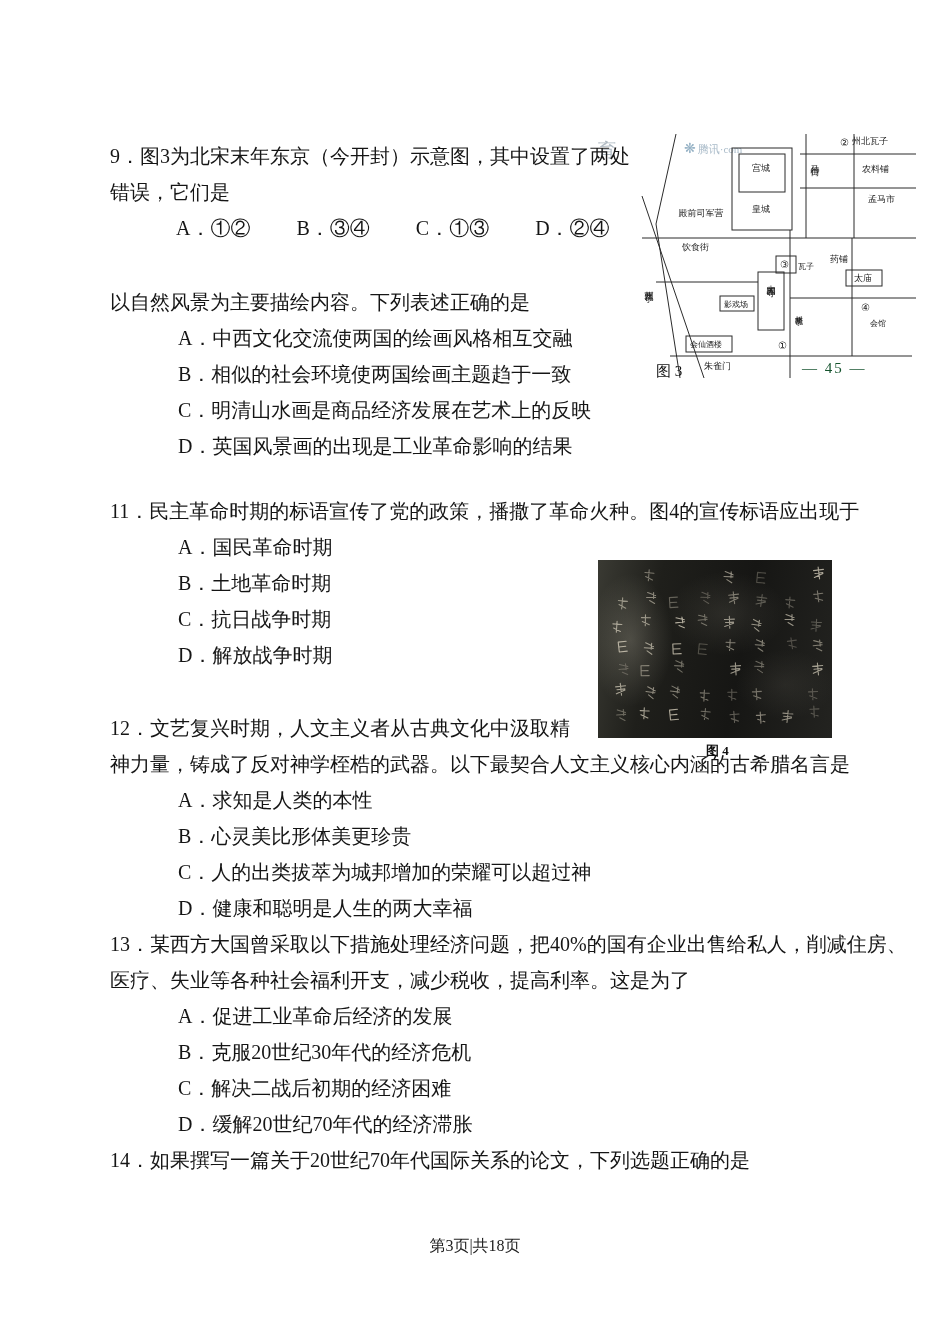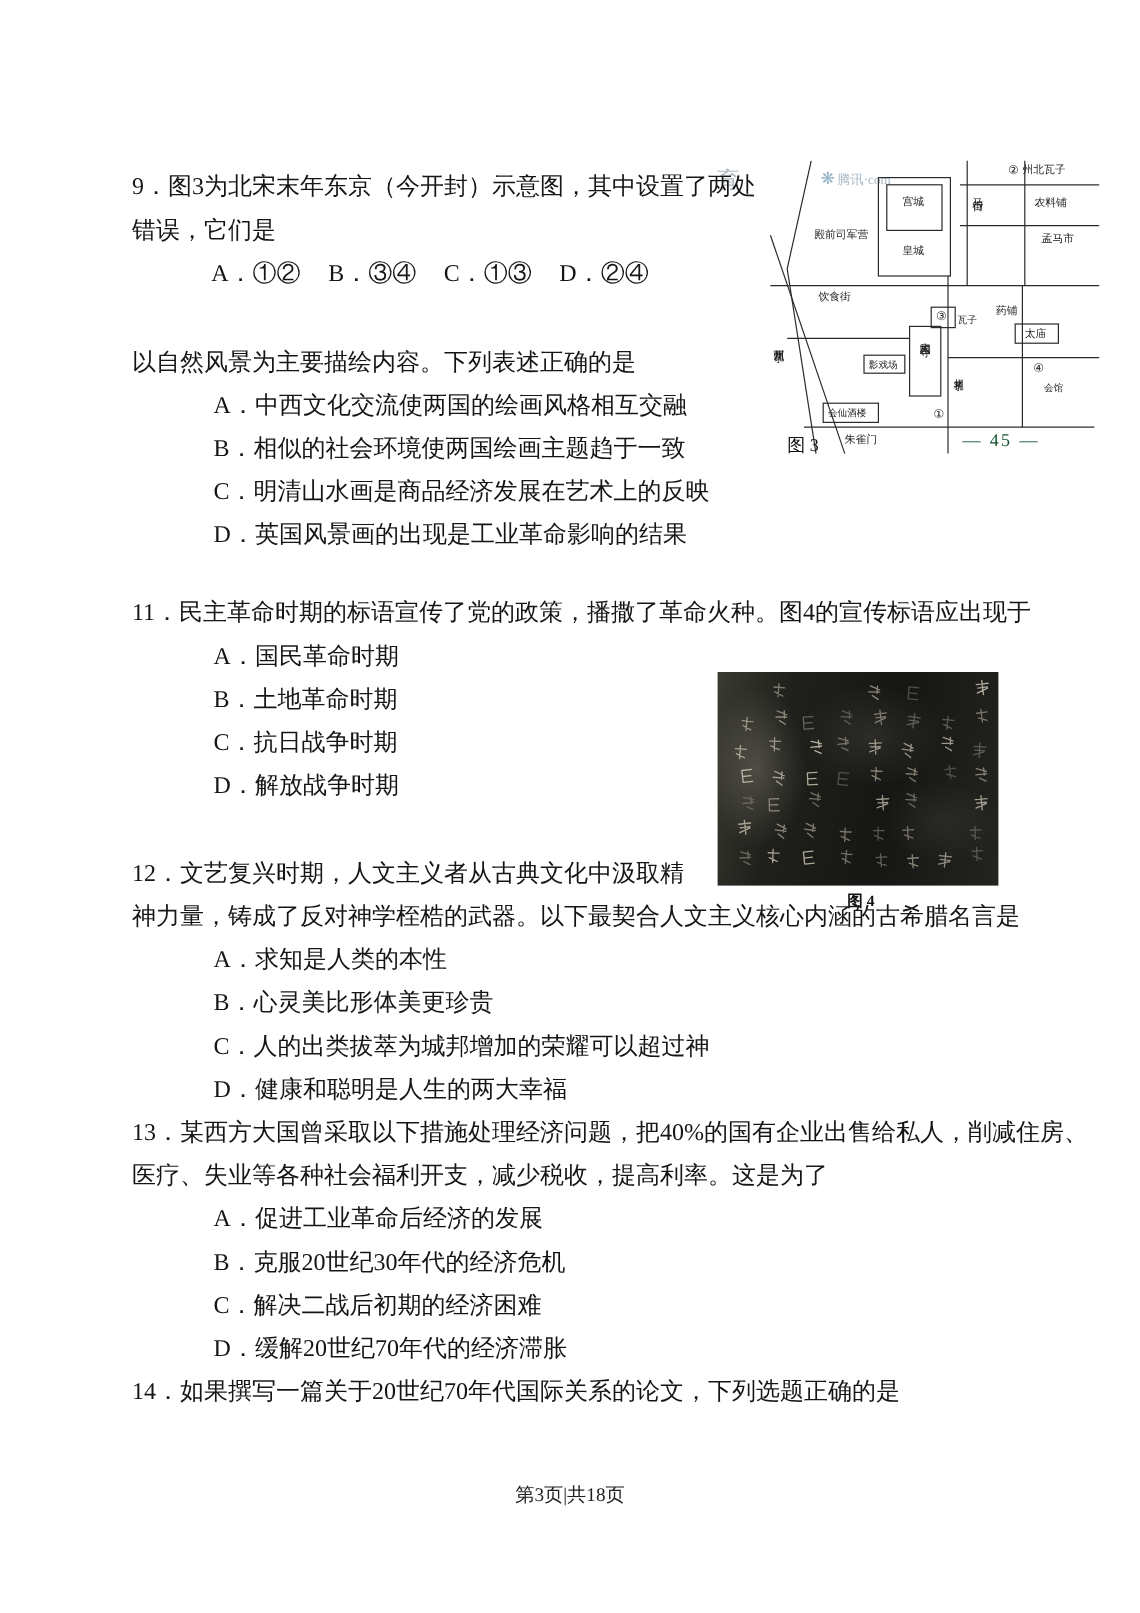"殿前司军营" span.mlabel { top: 58px -> 76px }
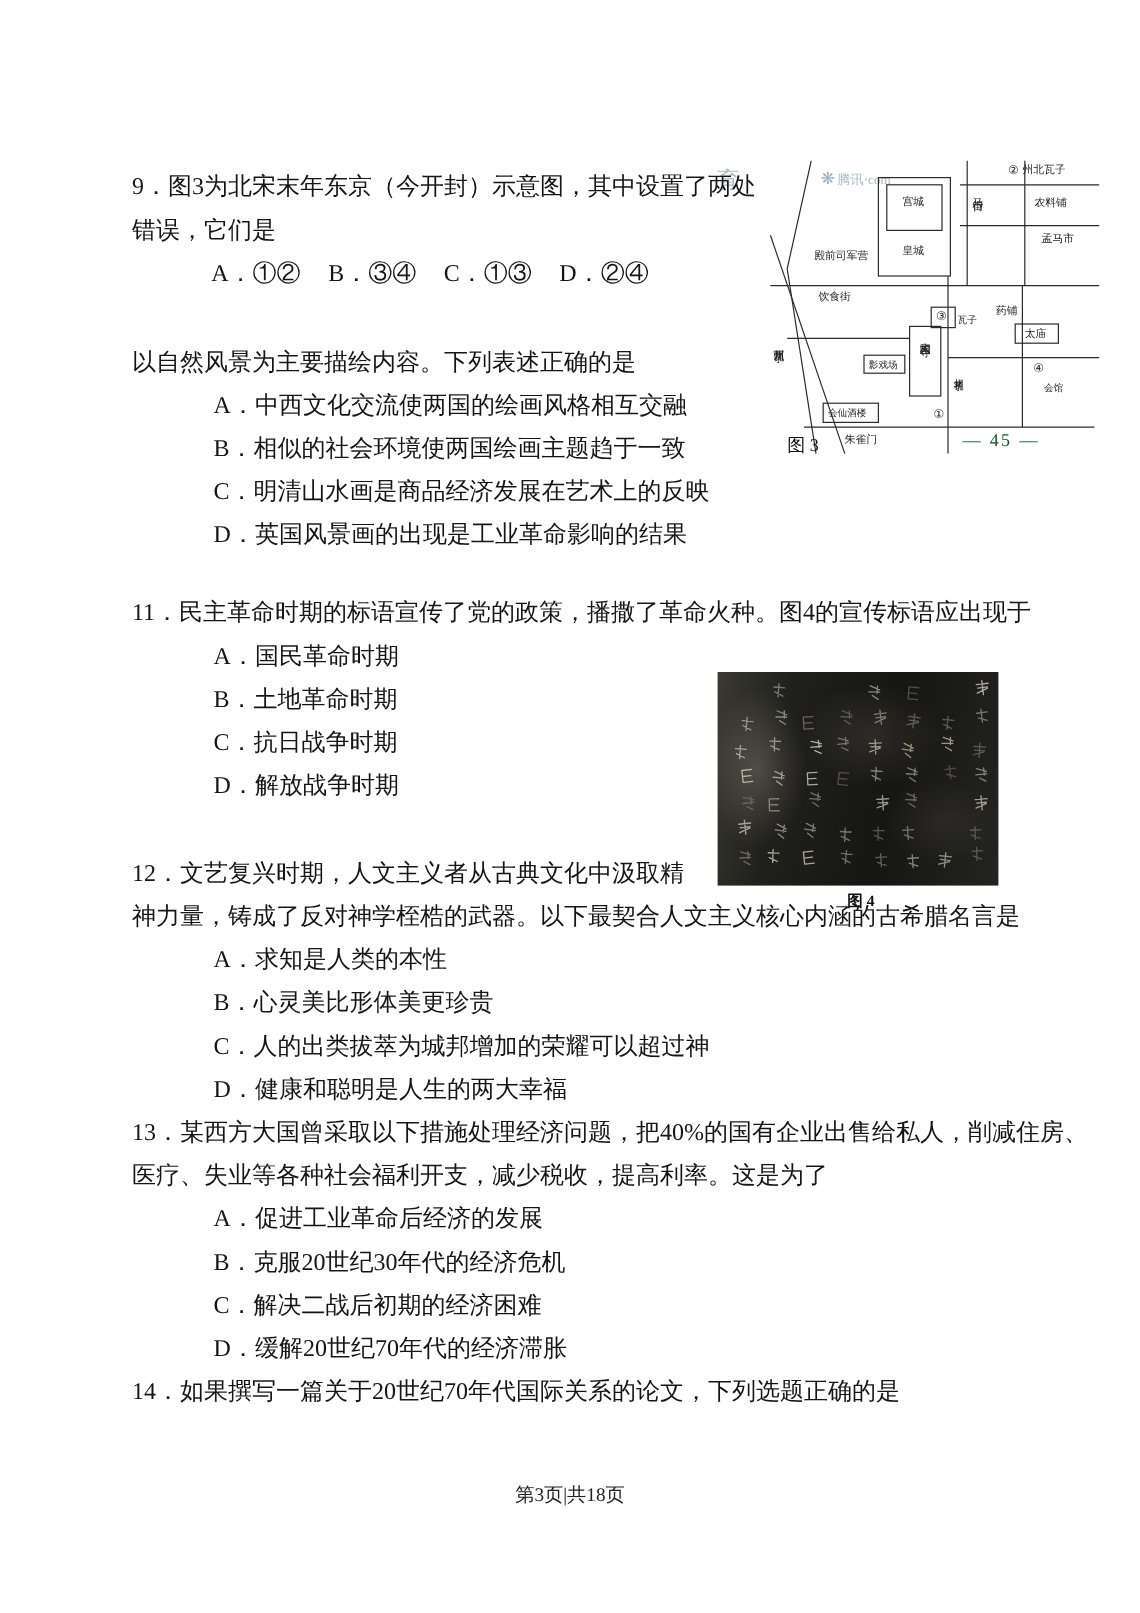"A．①②" .inline-options { gap: 23px -> 46px }
